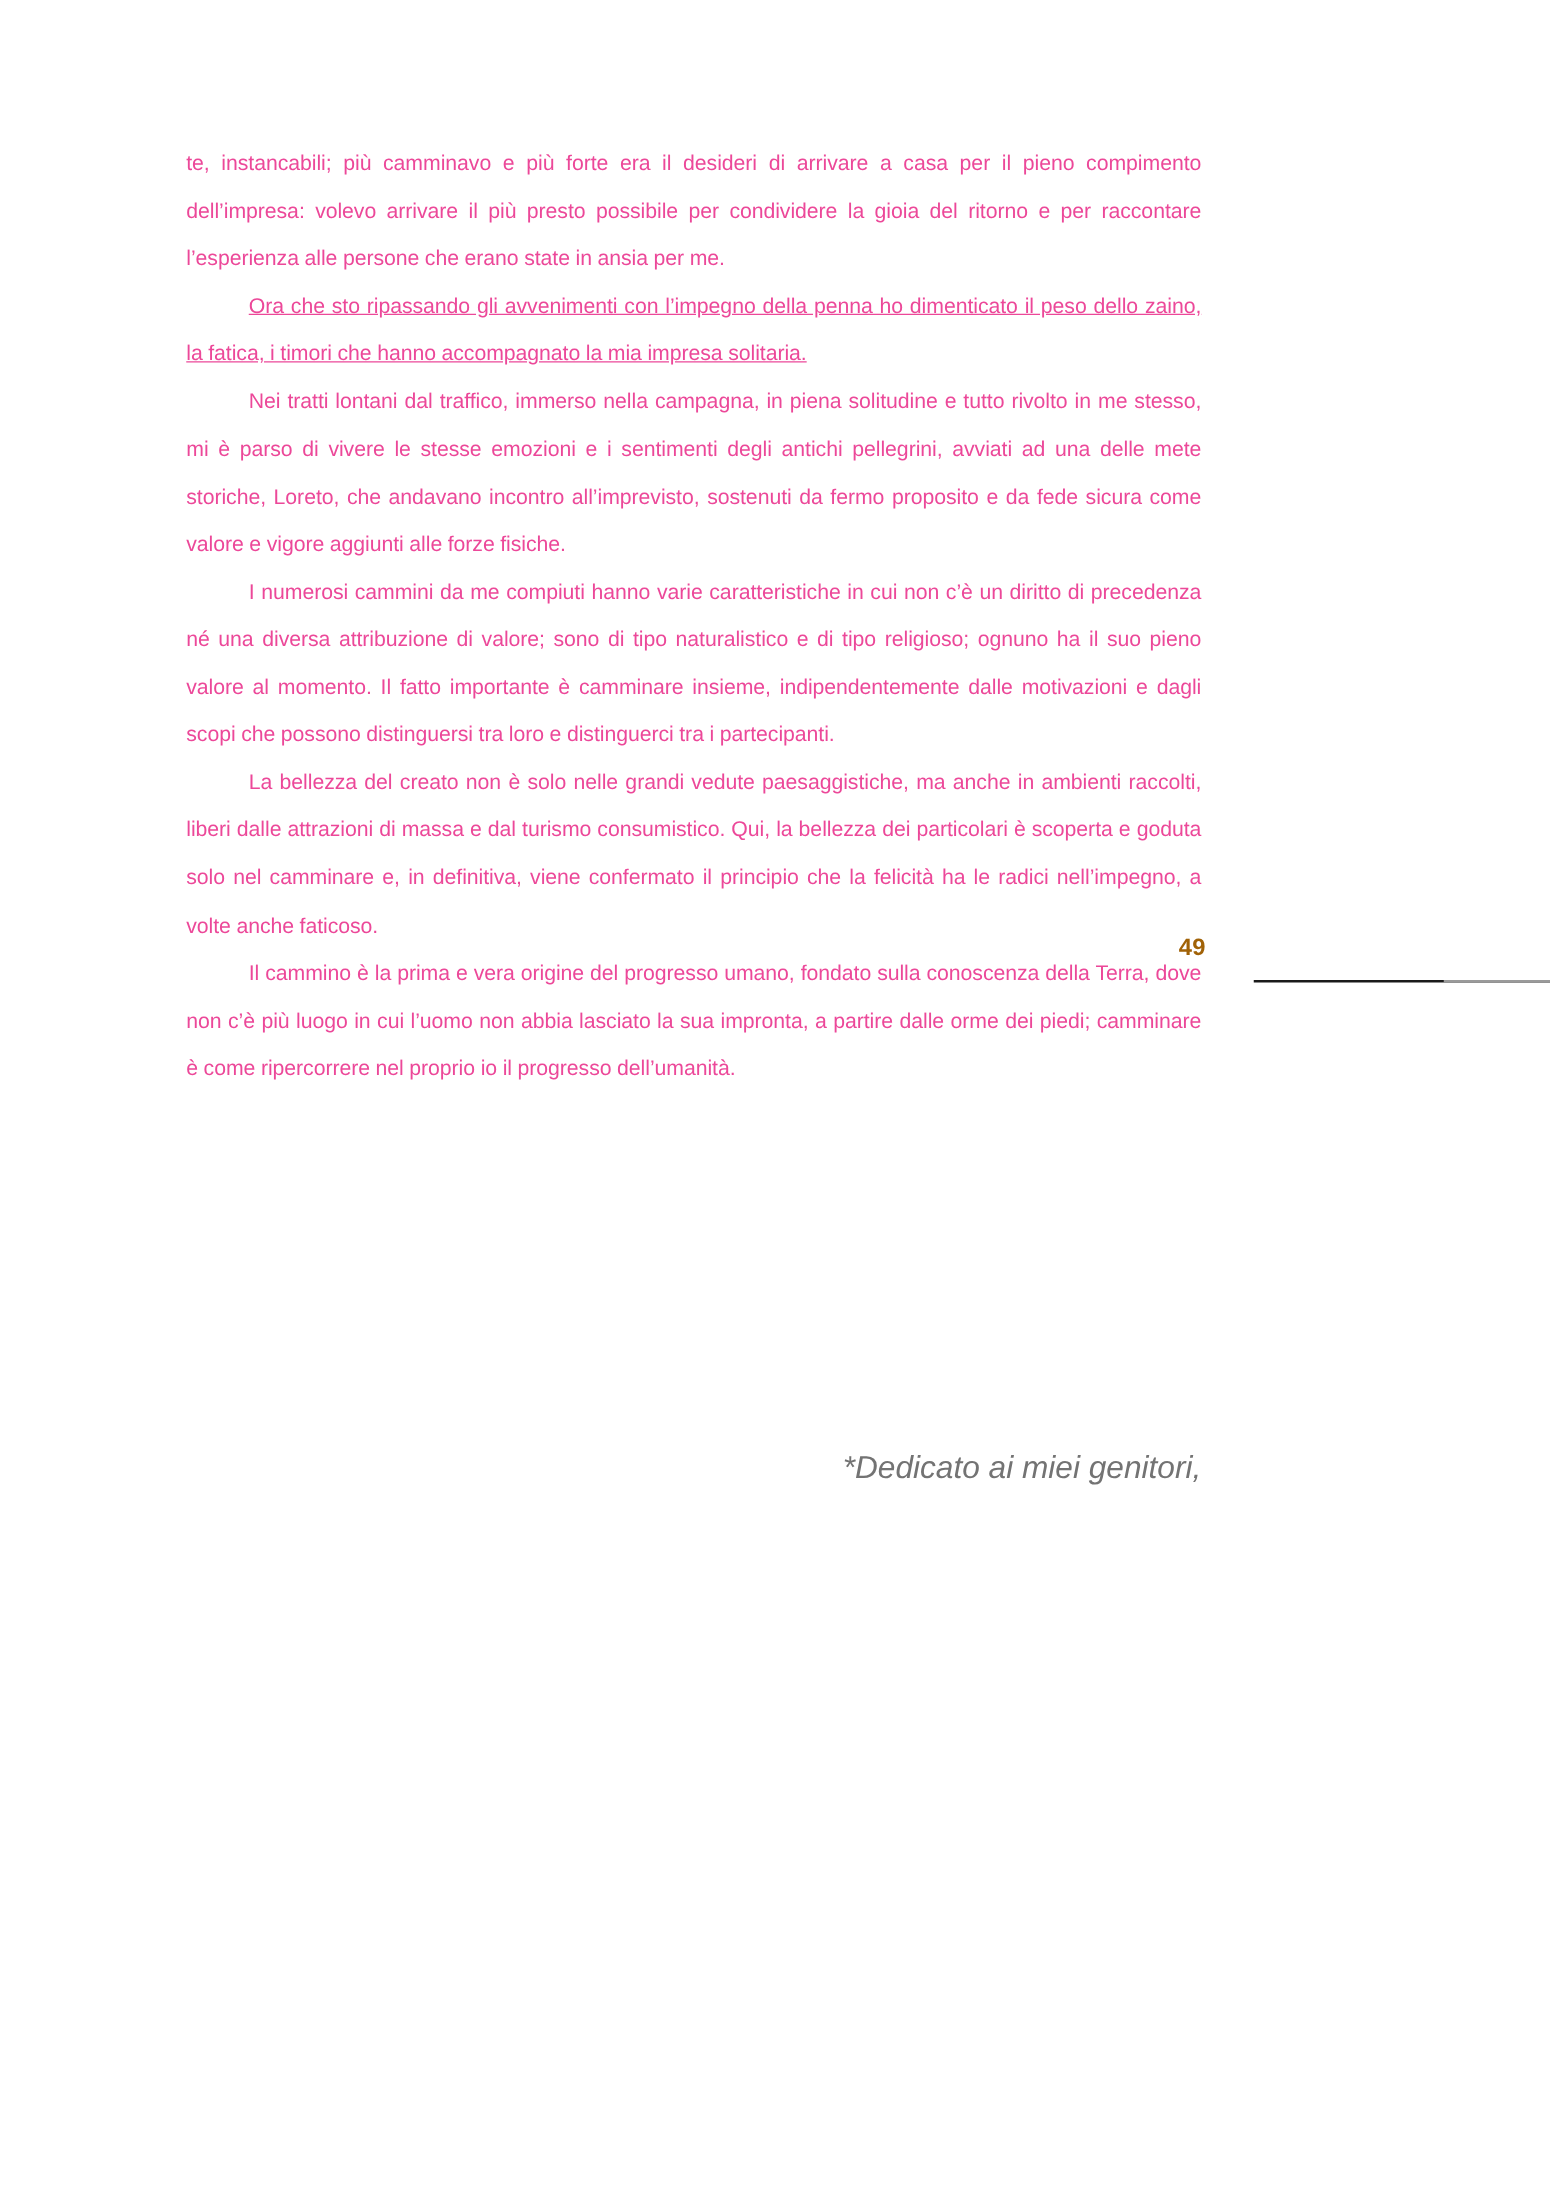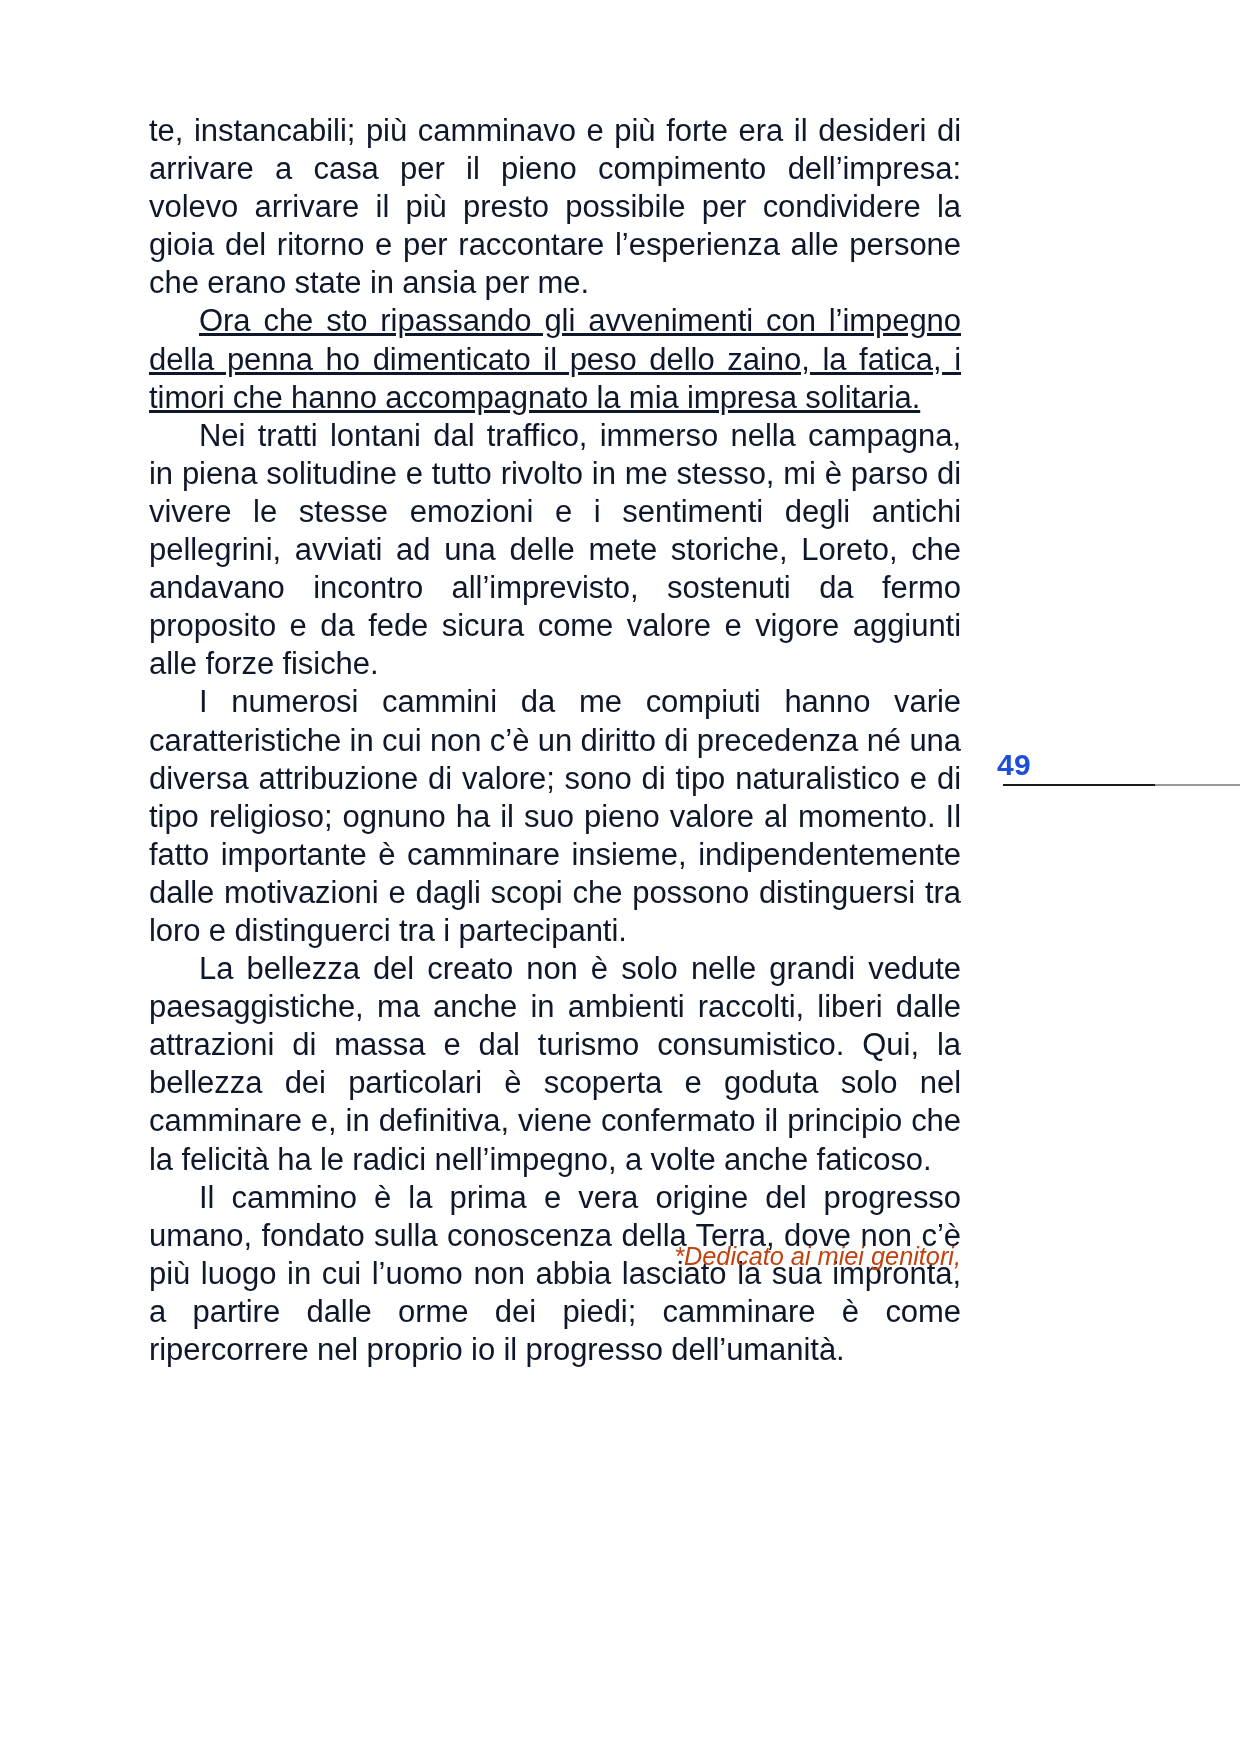"te, instancabili; più camminavo e" .para { color: #0f172a -> #ec4899; font-size: 31px -> 17px }
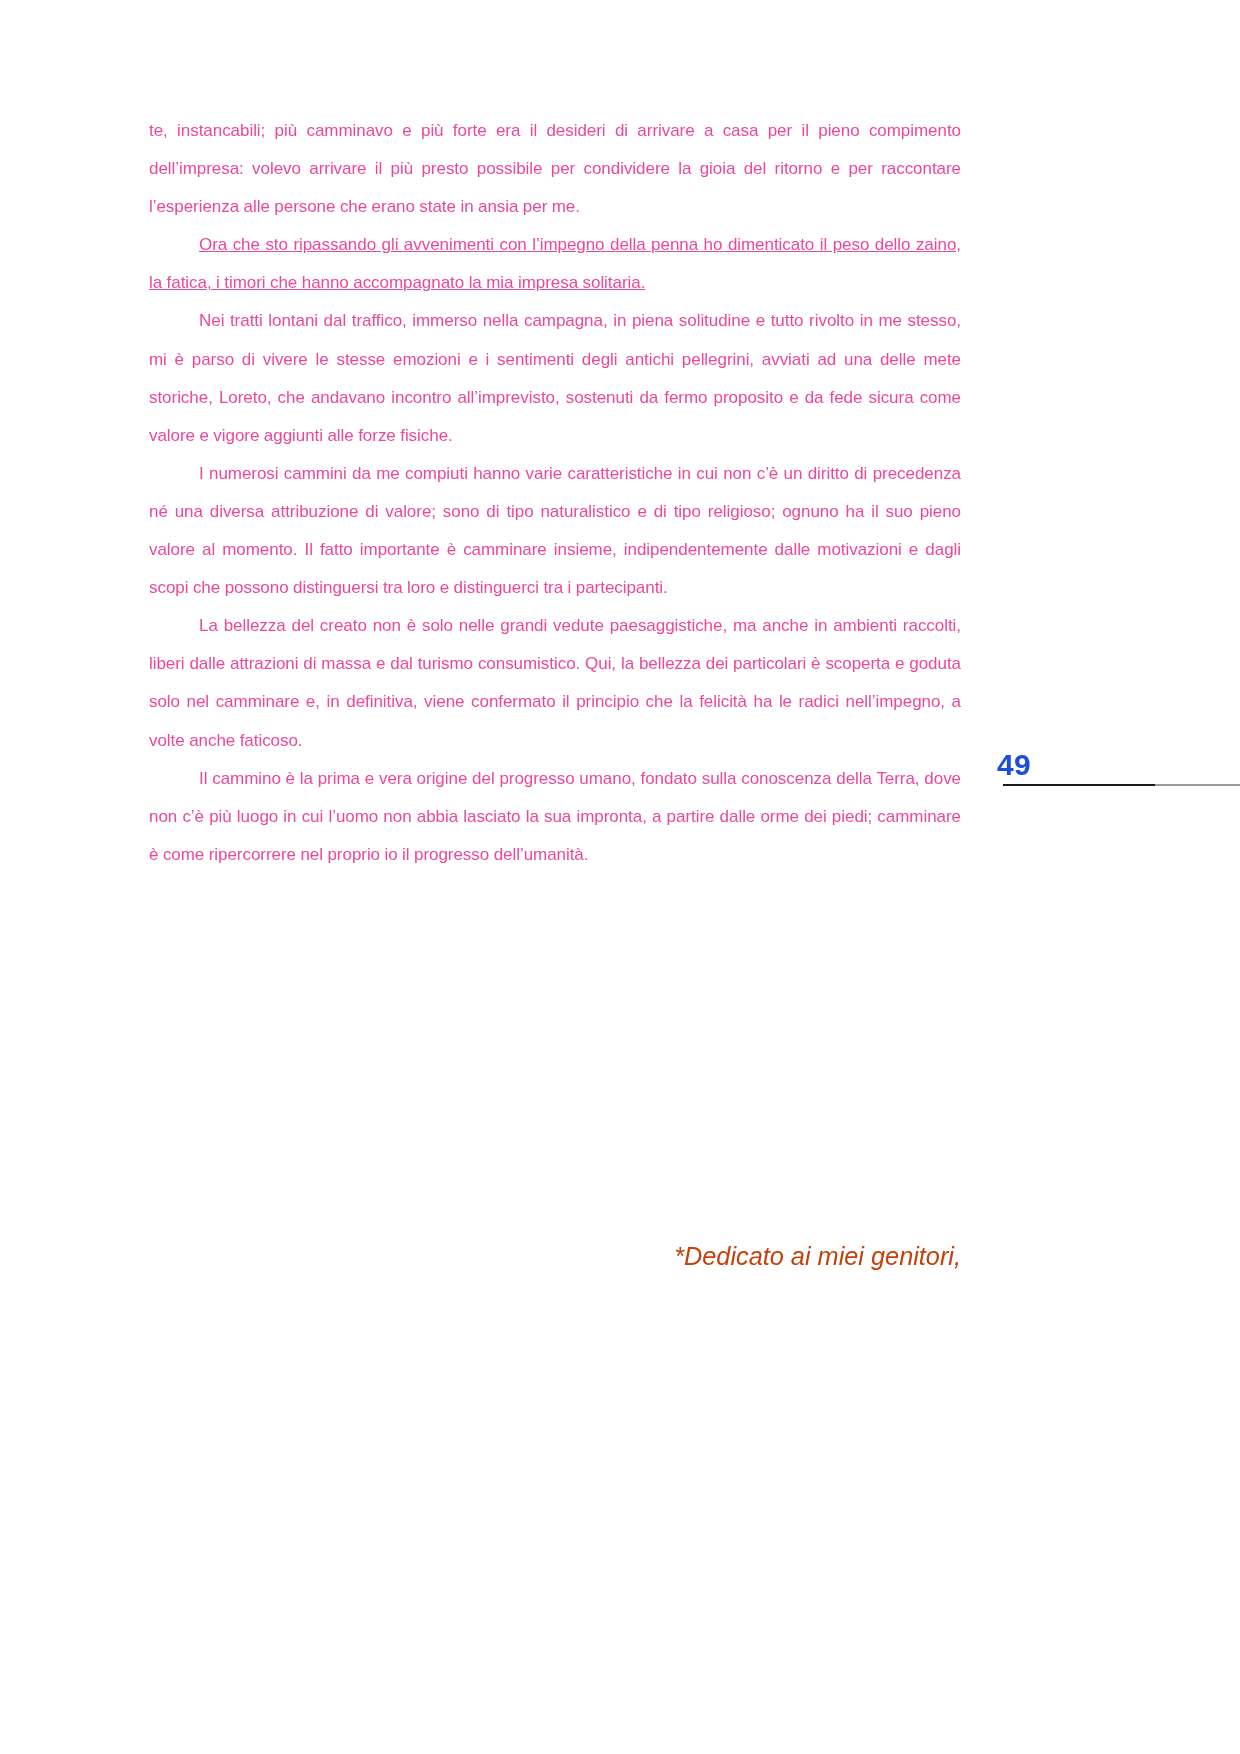"49" .folio { color: #1d4ed8 -> #a16207; font-size: 30px -> 19px; left: 997px -> 943px }
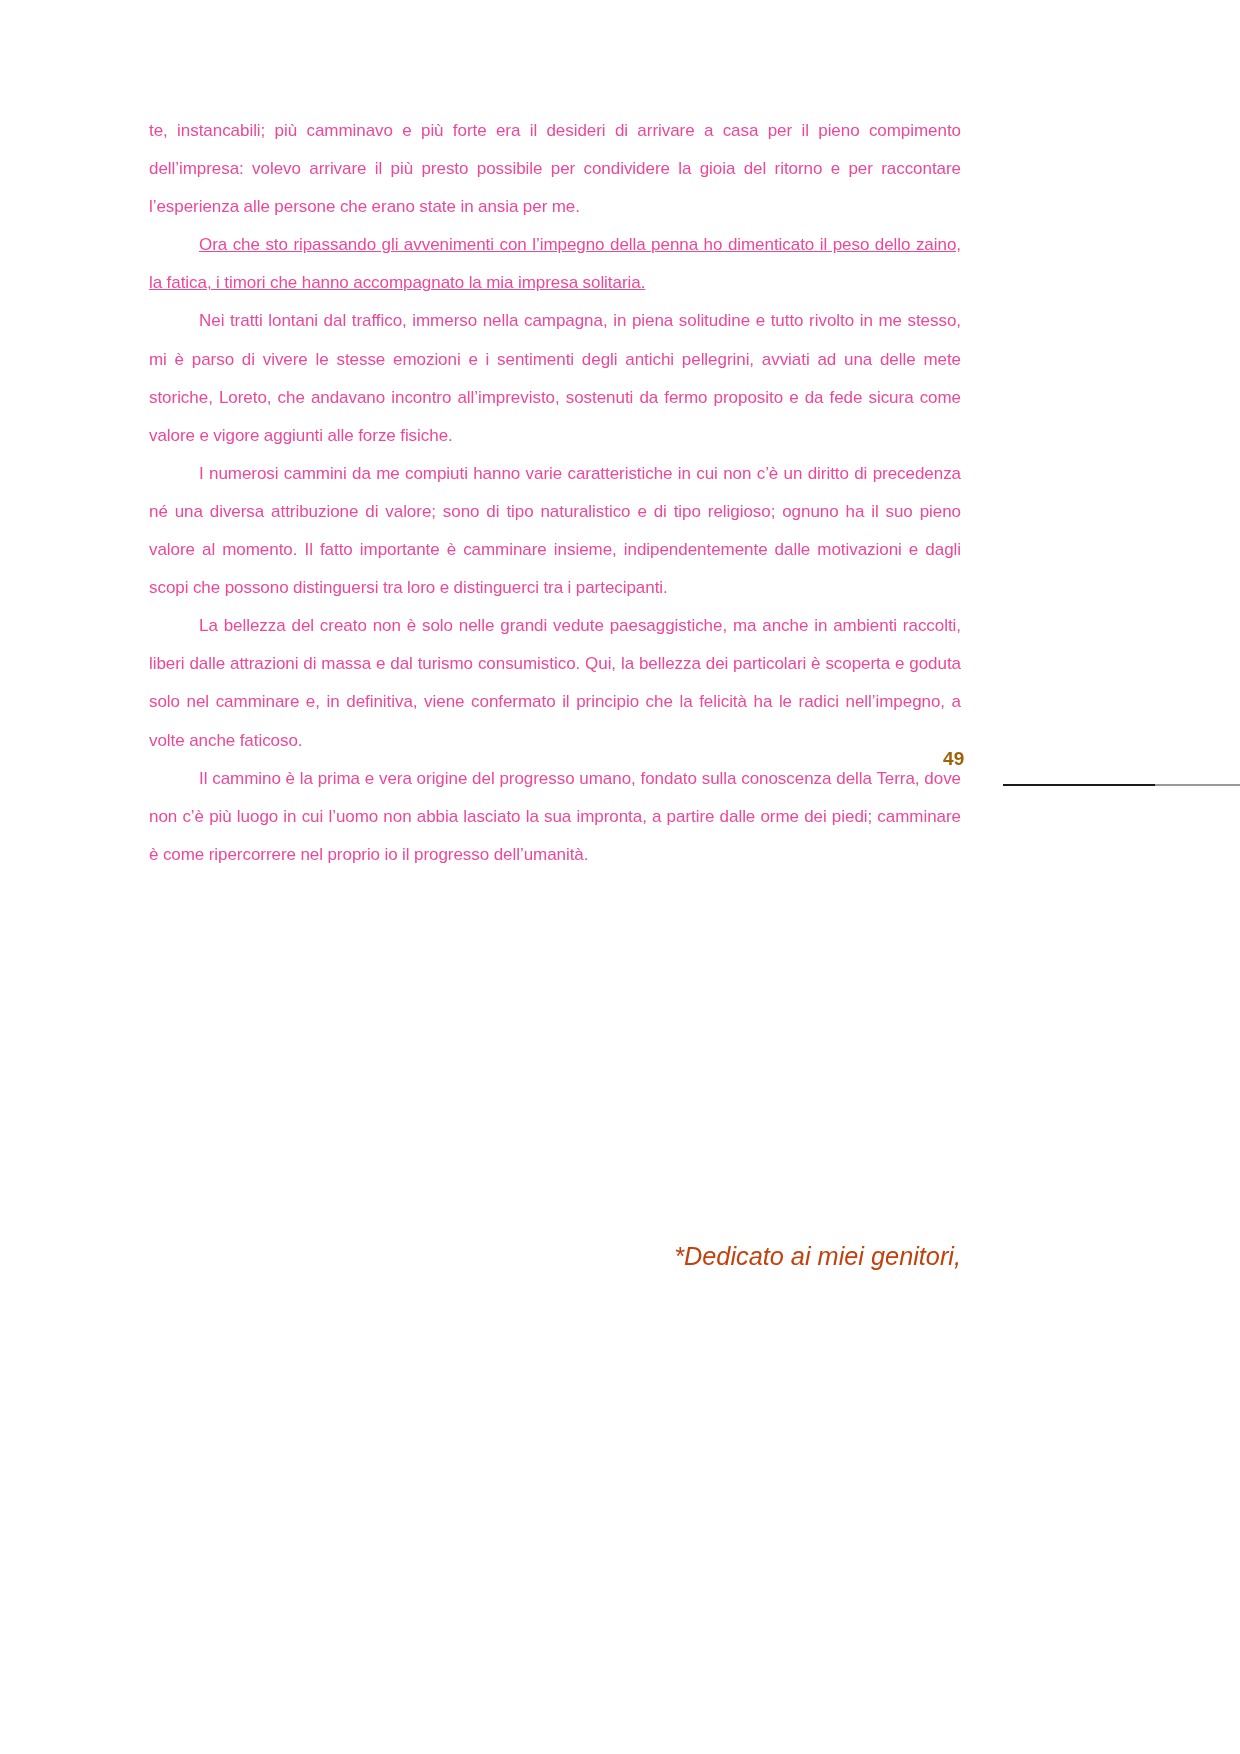"*Dedicato ai miei genitori," .dedication { color: #c2410c -> #737373; top: 1237px -> 1155px }
